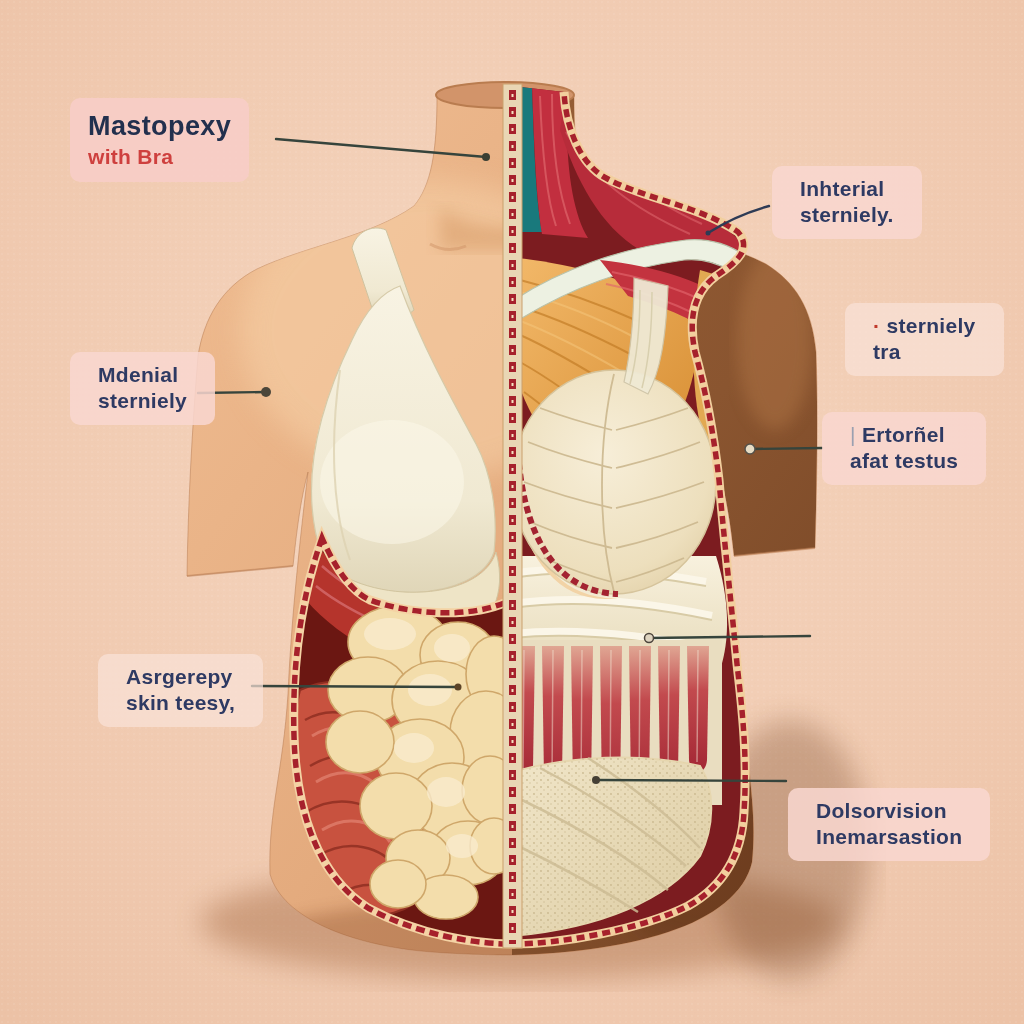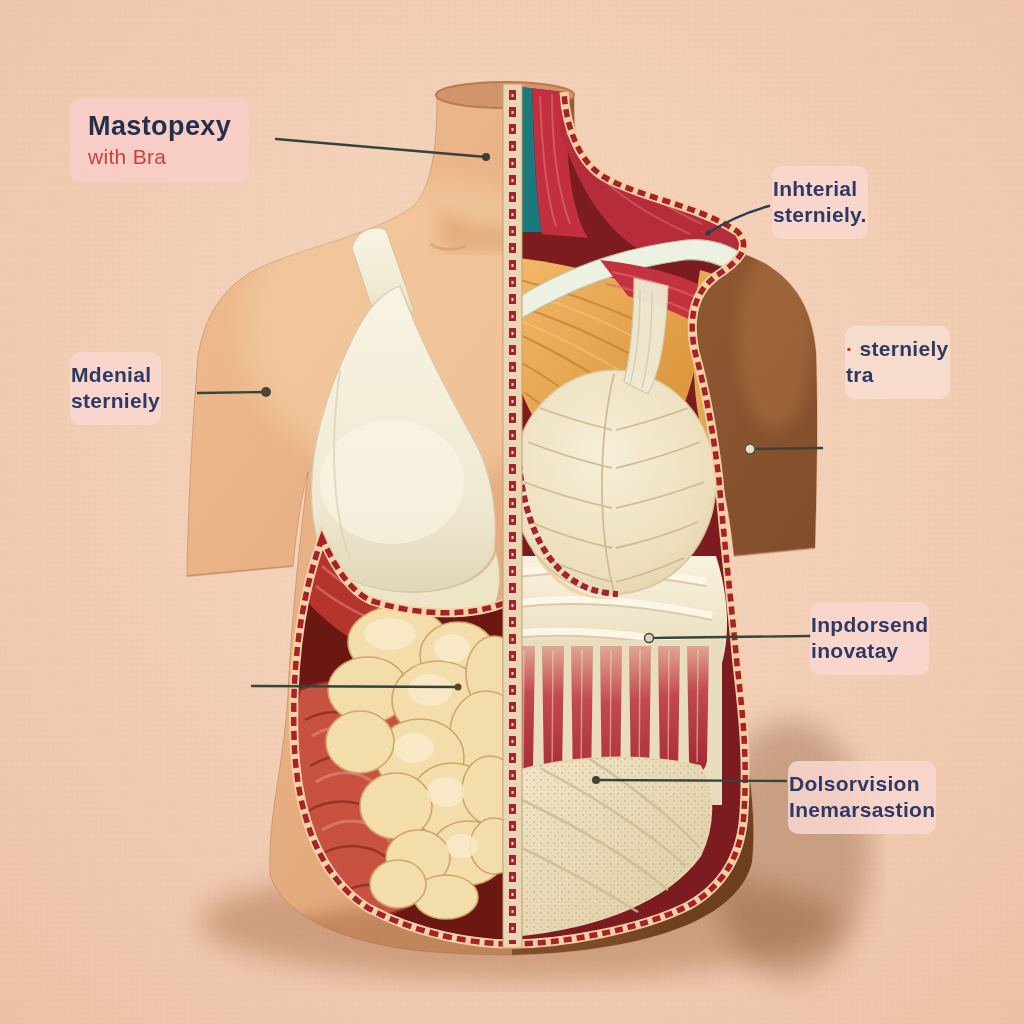"with Bra" .label-title .t2 { font-weight: 400 -> 700 }
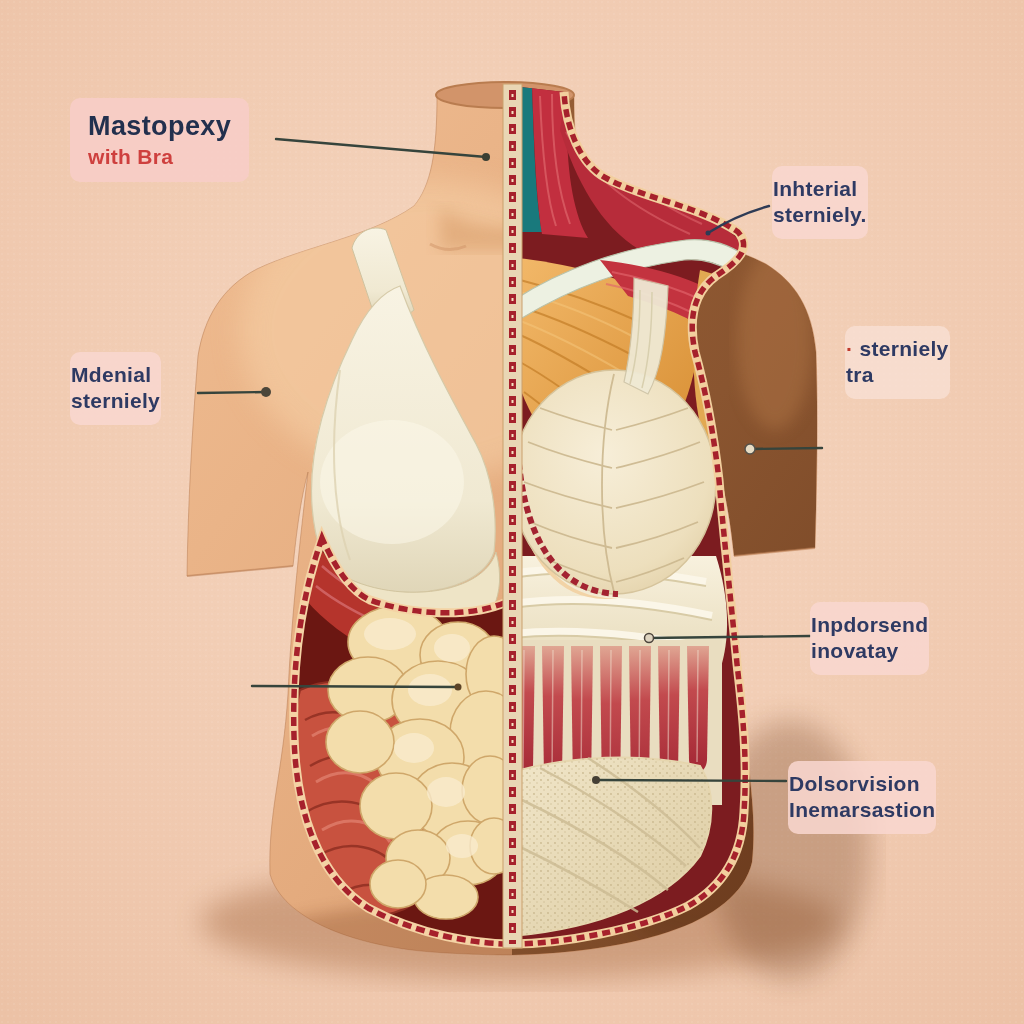"Inhterial" .label { padding: 10px 1px -> 10px 28px }
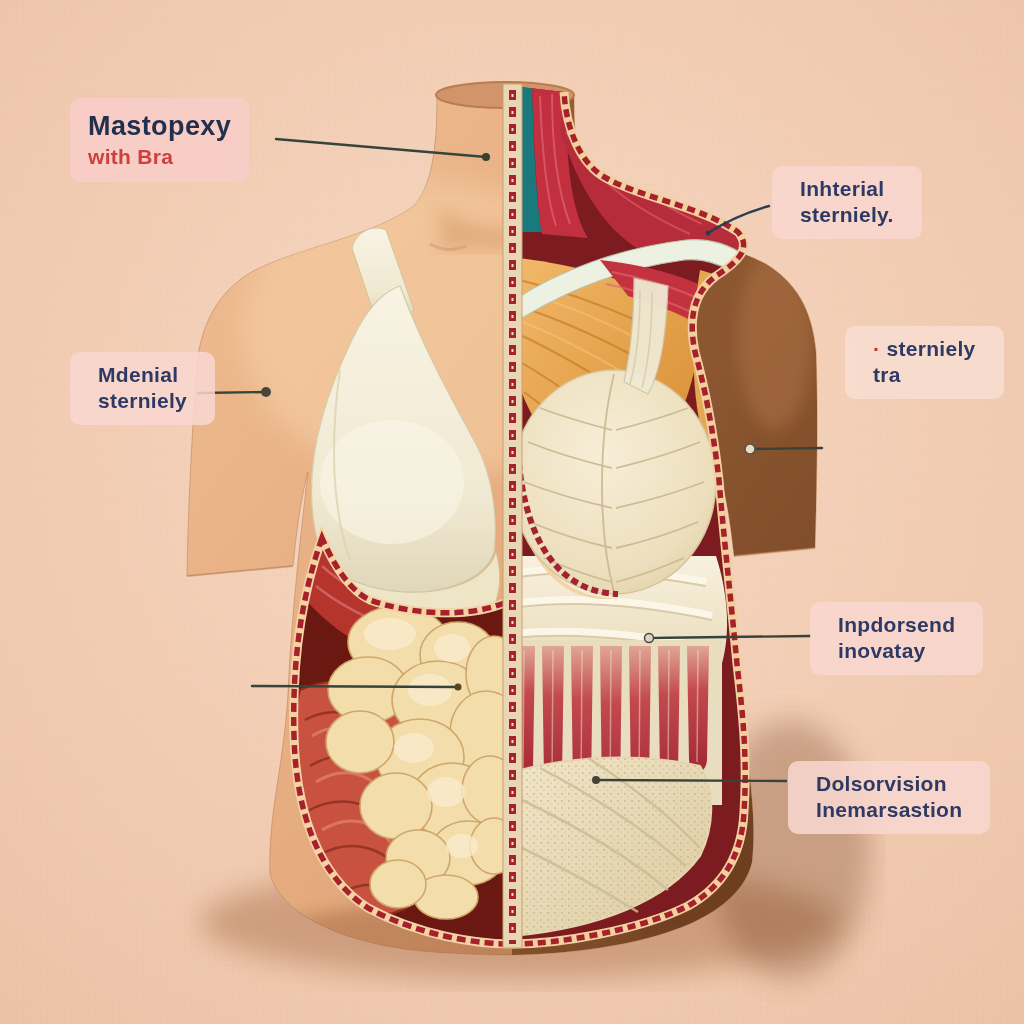"· sterniely" .label-soft { margin-top: 23px -> none }
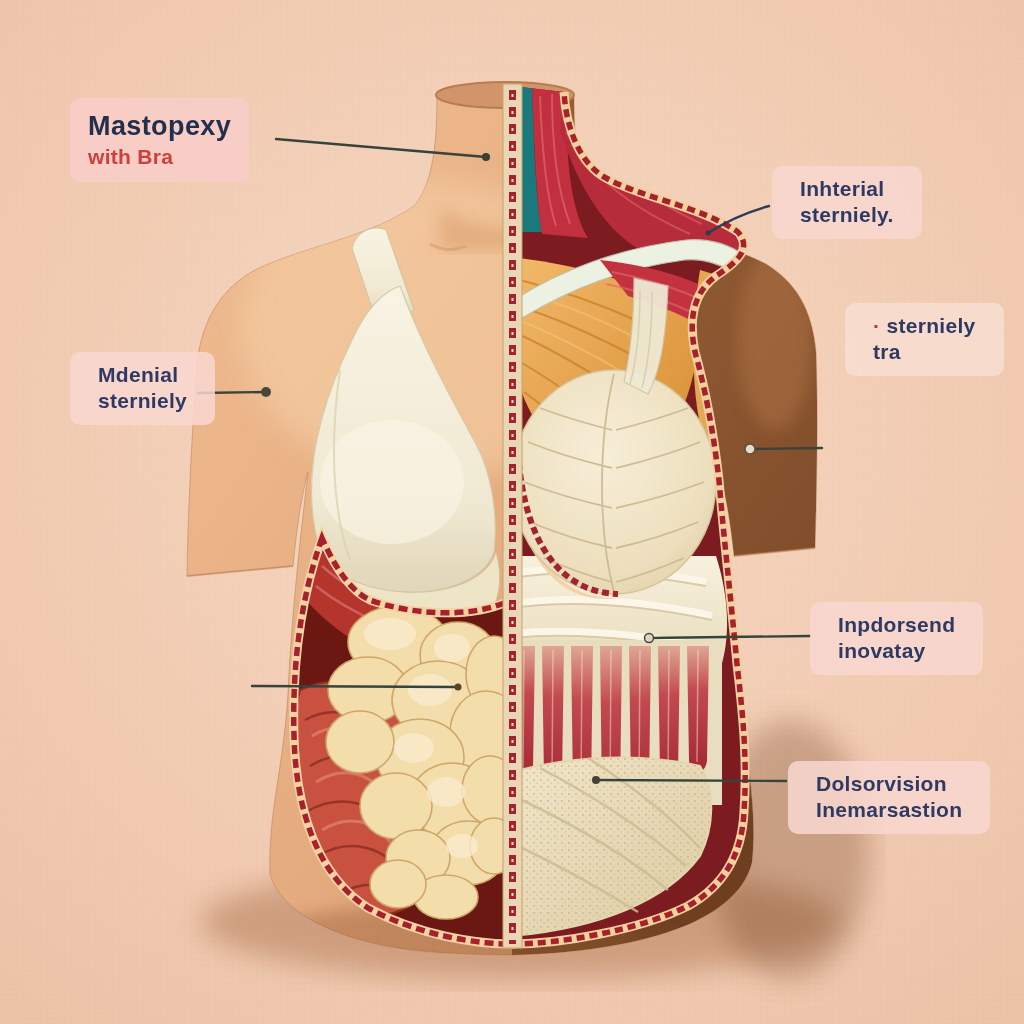"| Ertorñel" div.label { html: none -> <div> <span> <span>|</span> <span>Ertorñel</span> </span> <span>afat testus</span> </div> }
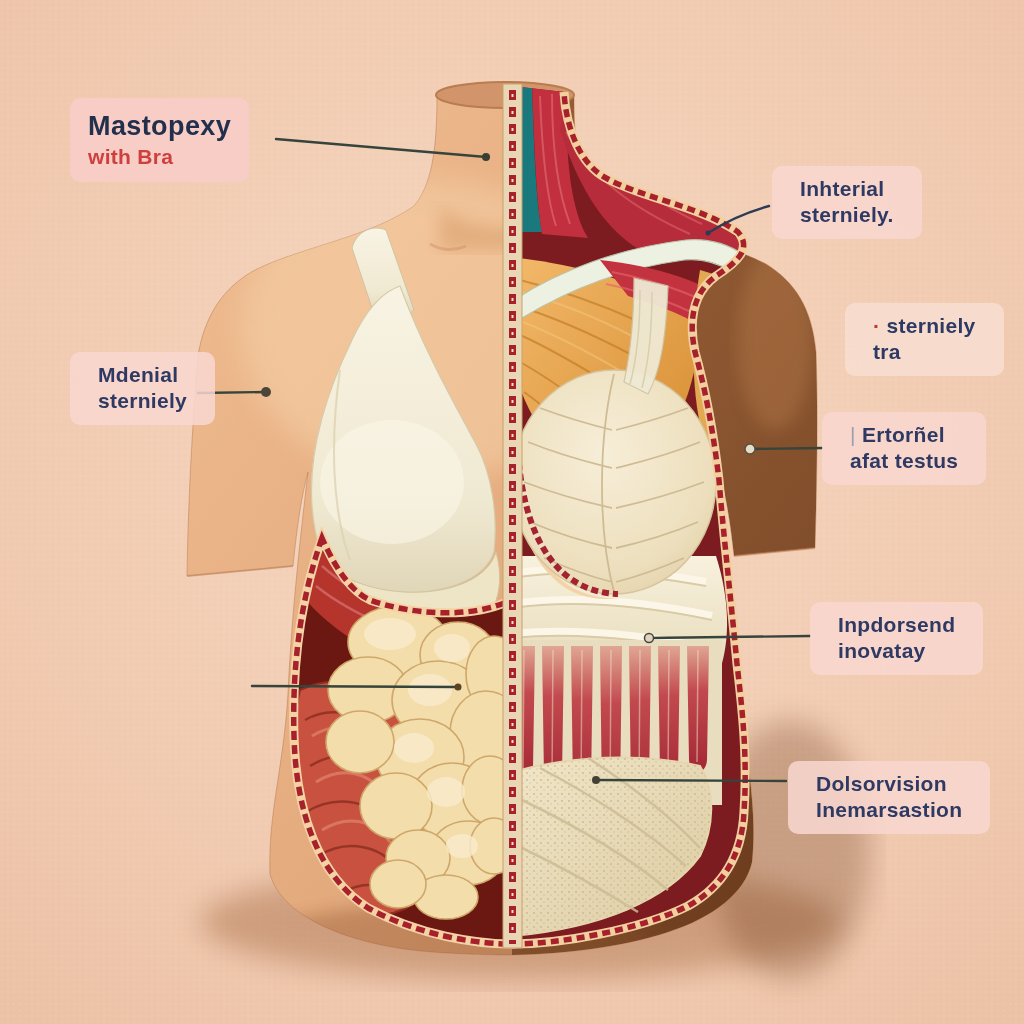"Inpdorsend" div.label { html: <div> <span>Inpdorsend</span> <span>inovatay</span> </div> -> none }
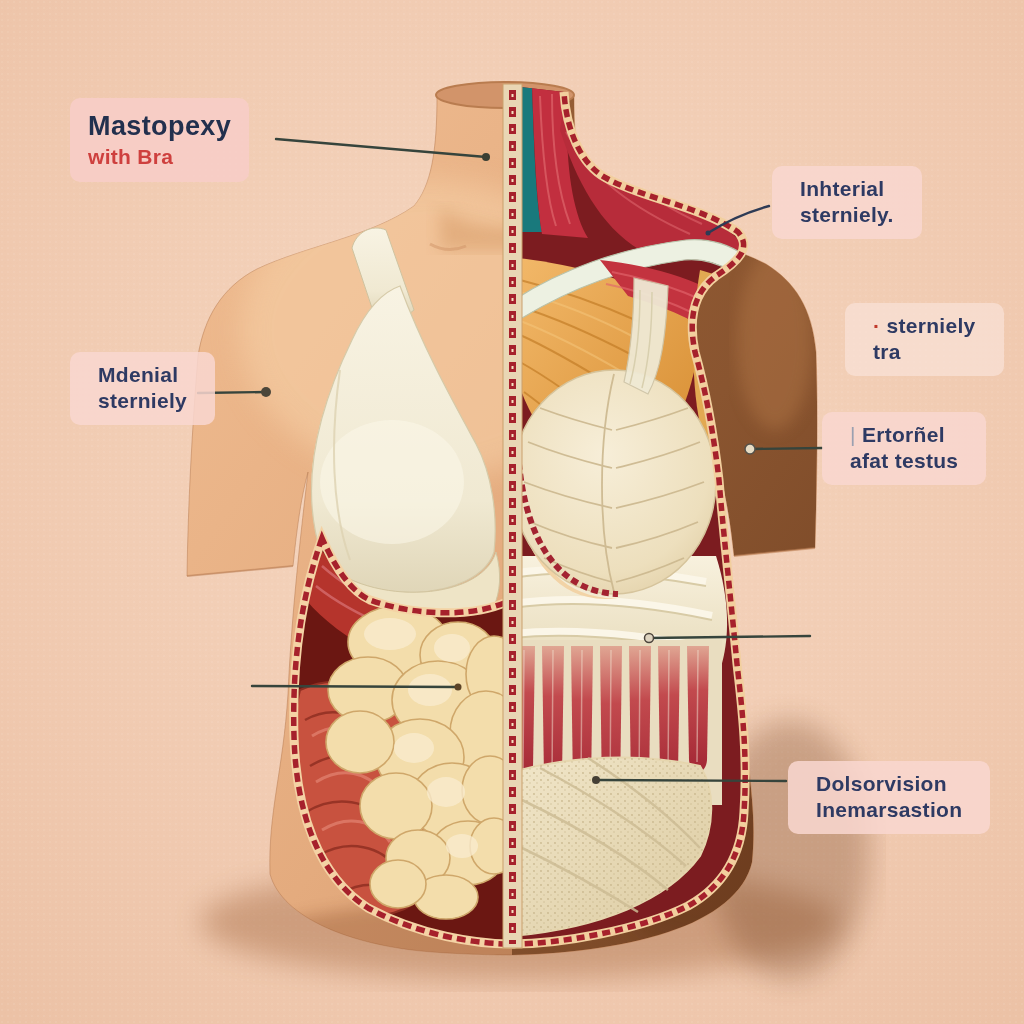"Asrgerepy" div.label { html: none -> <div> <span>Asrgerepy</span> <span>skin teesy,</span> </div> }
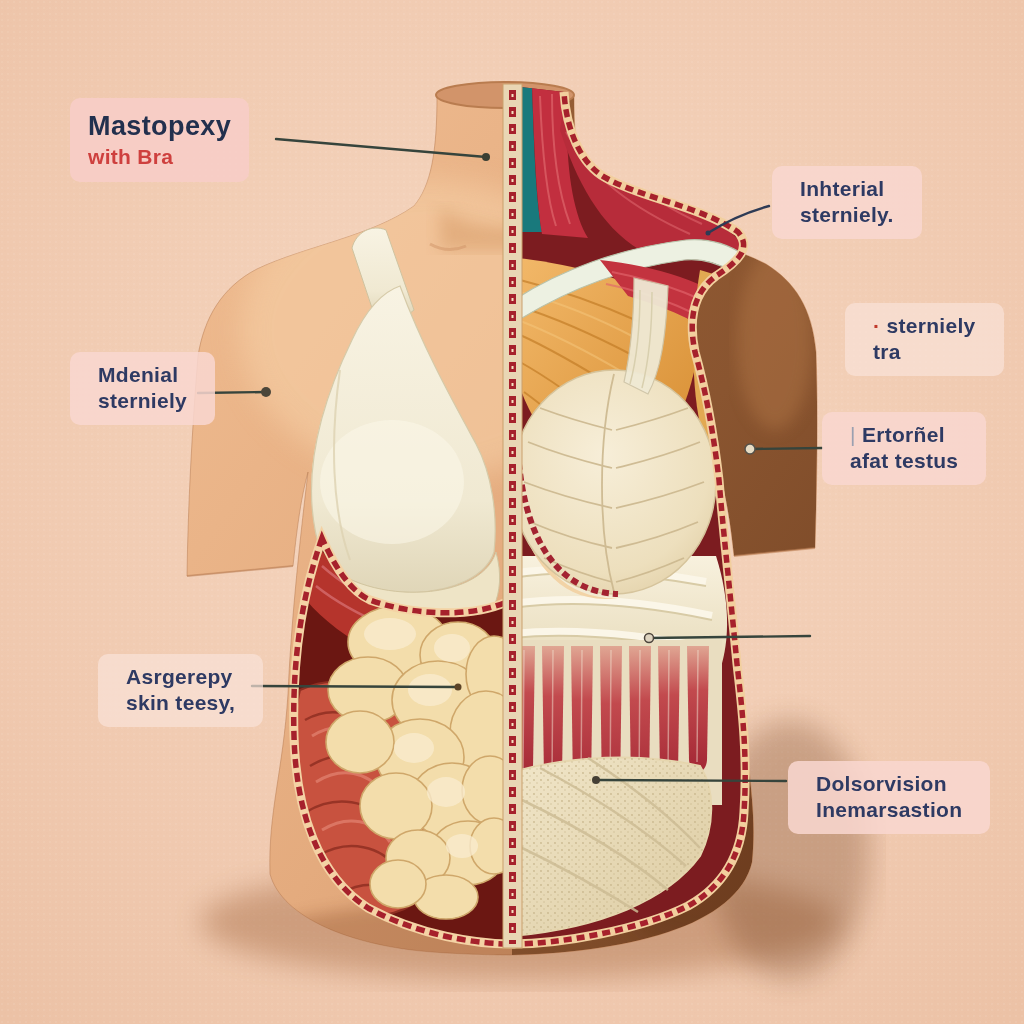"Dolsorvision" div.label { top: 761px -> 788px }
